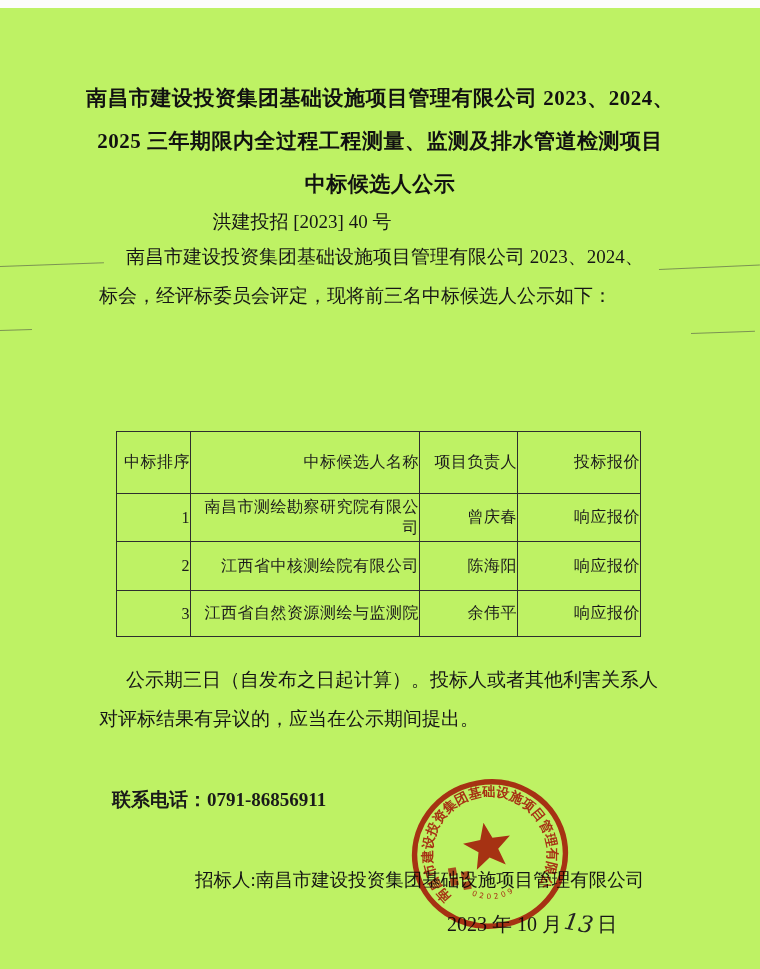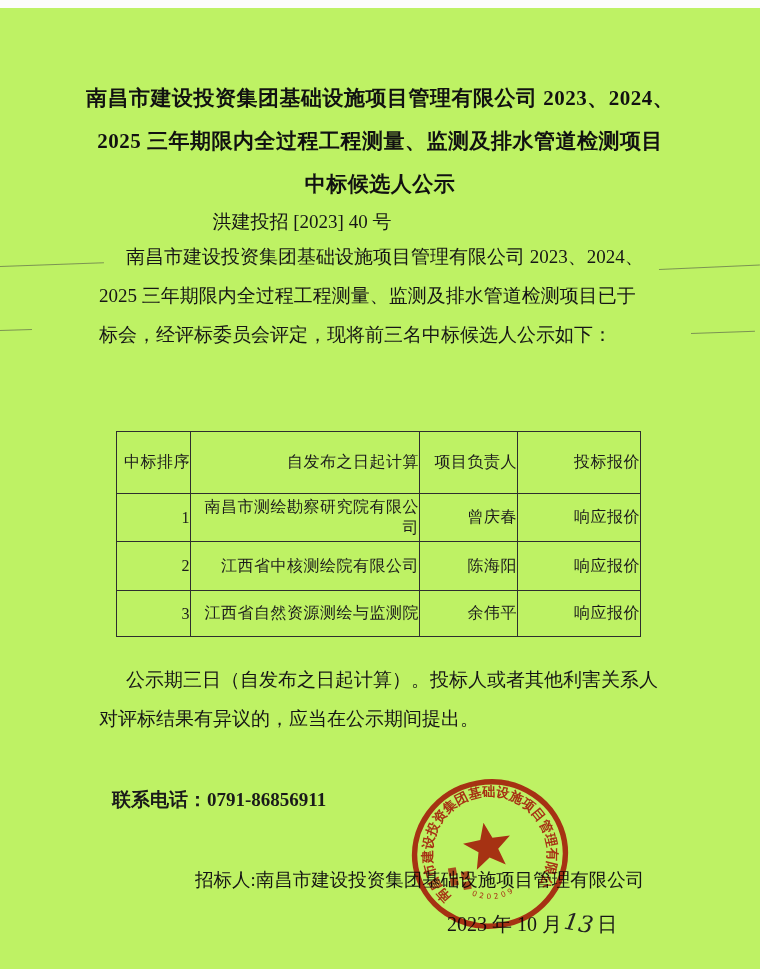"2025 三年期限内全过程工程测量、监测及排水管道检测项目已于" div.line { html: <div>2025 三年期限内全过程工程测量、监测及排水管道检测项目已于</div> -> none }
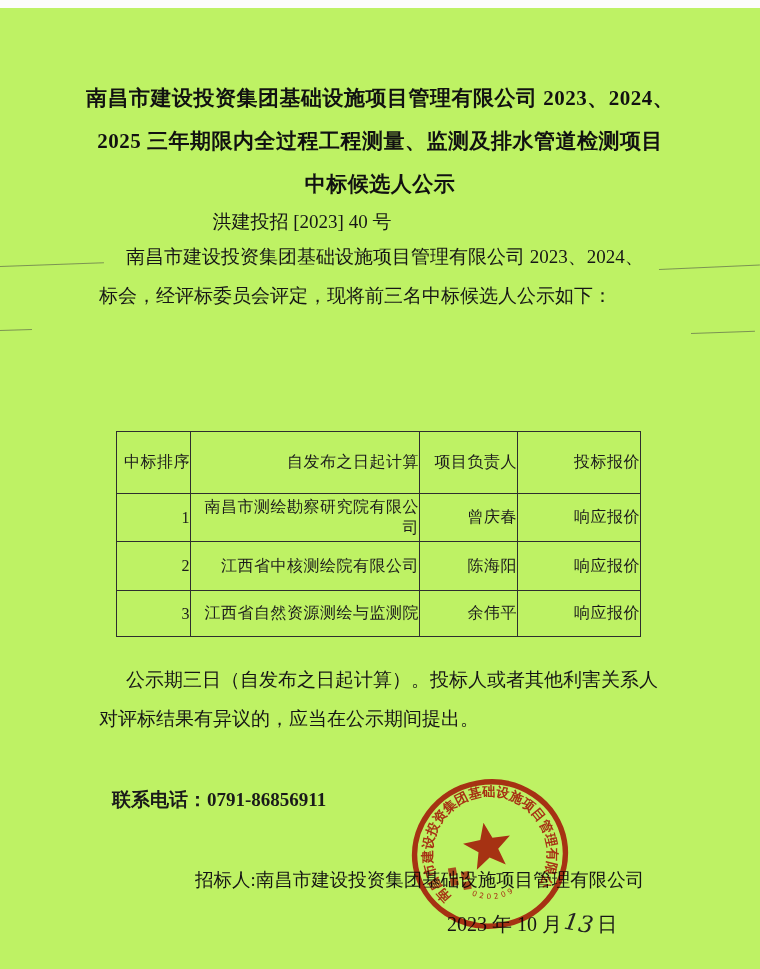"自发布之日起计算" th { text: 自发布之日起计算 -> 中标候选人名称 }
